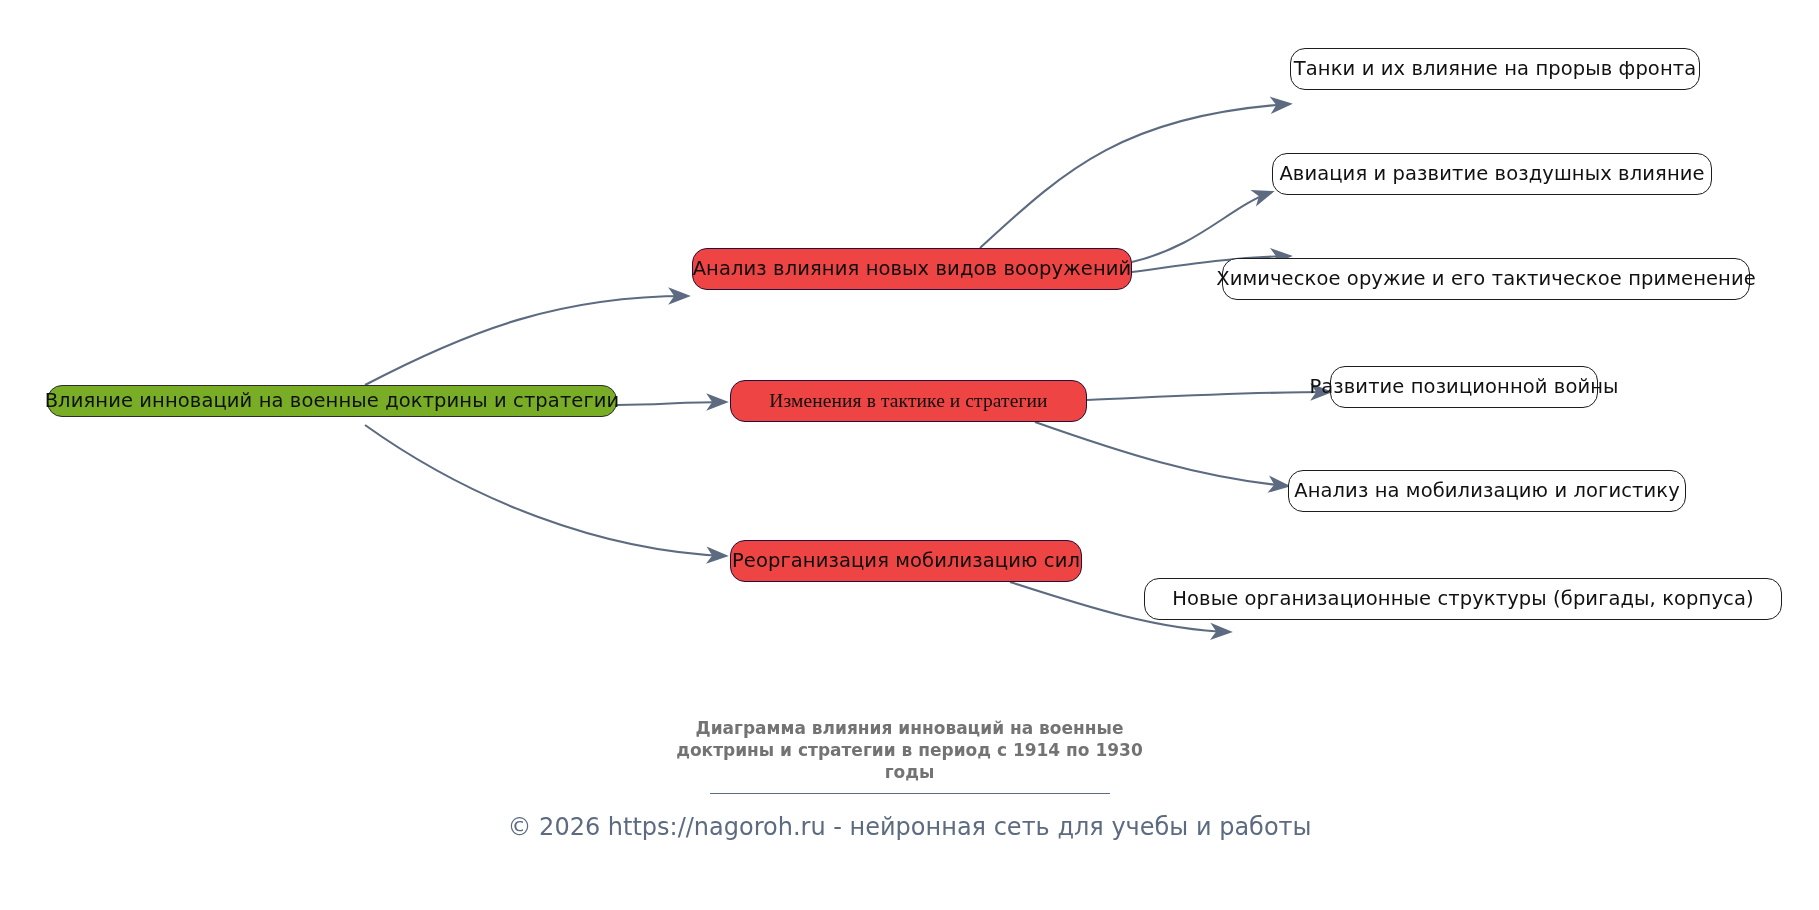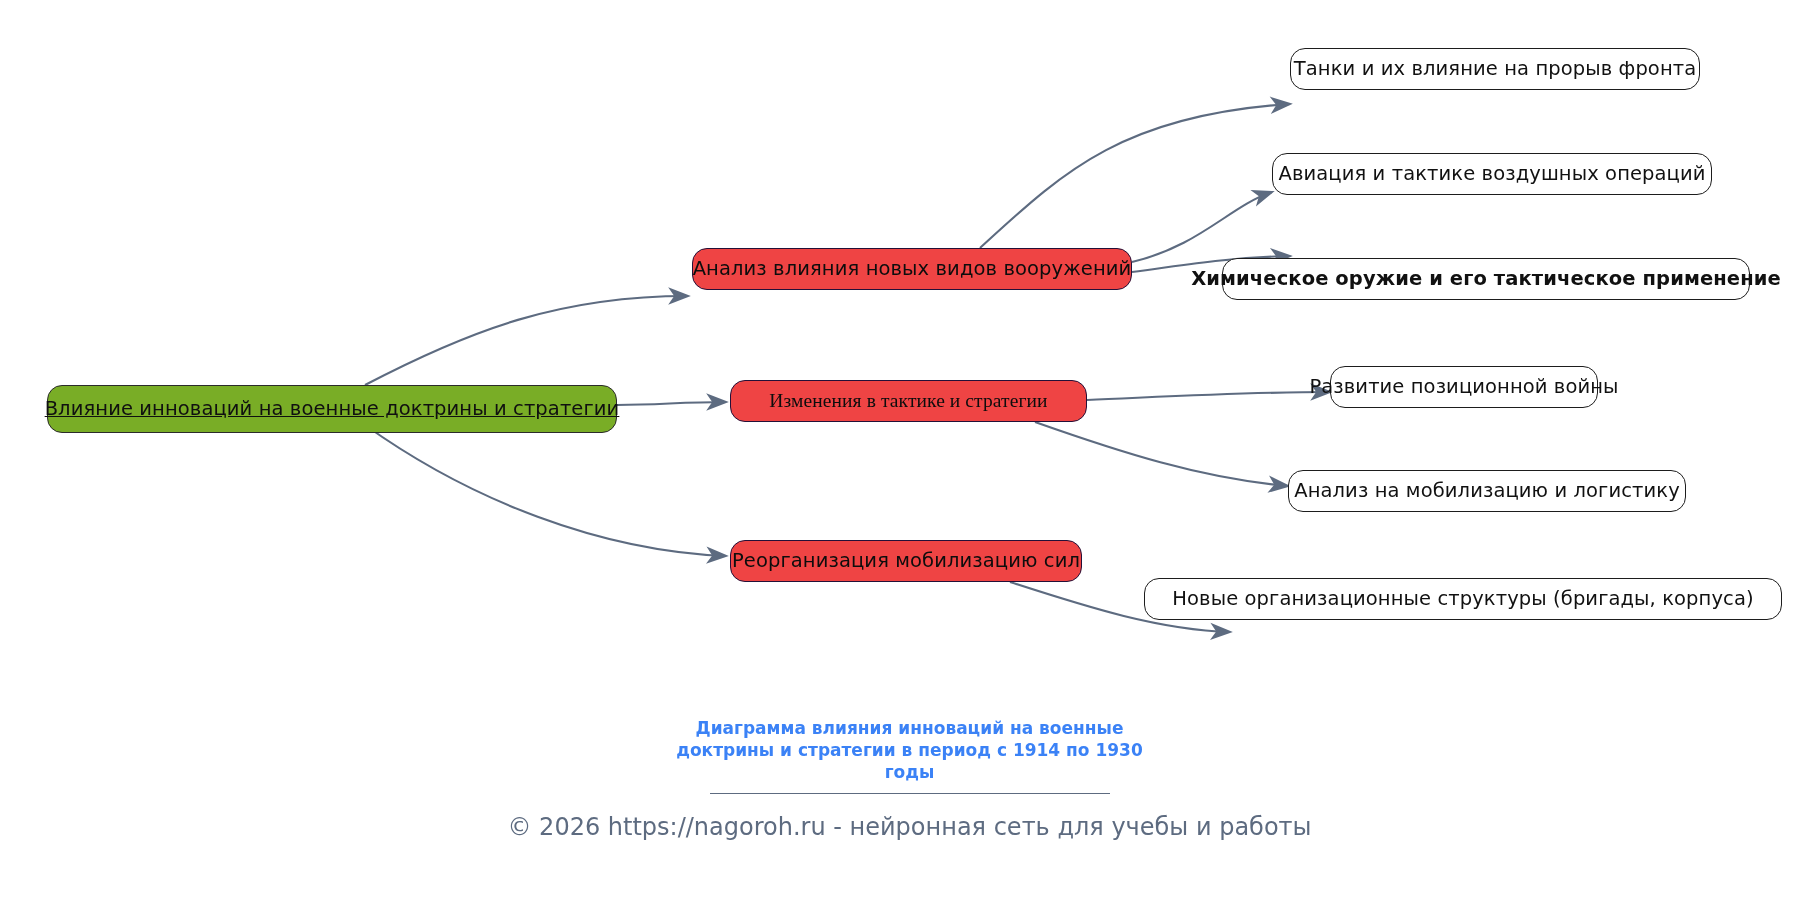"Авиация и тактике воздушных операций" span { text: тактике воздушных операций -> развитие воздушных влияние }
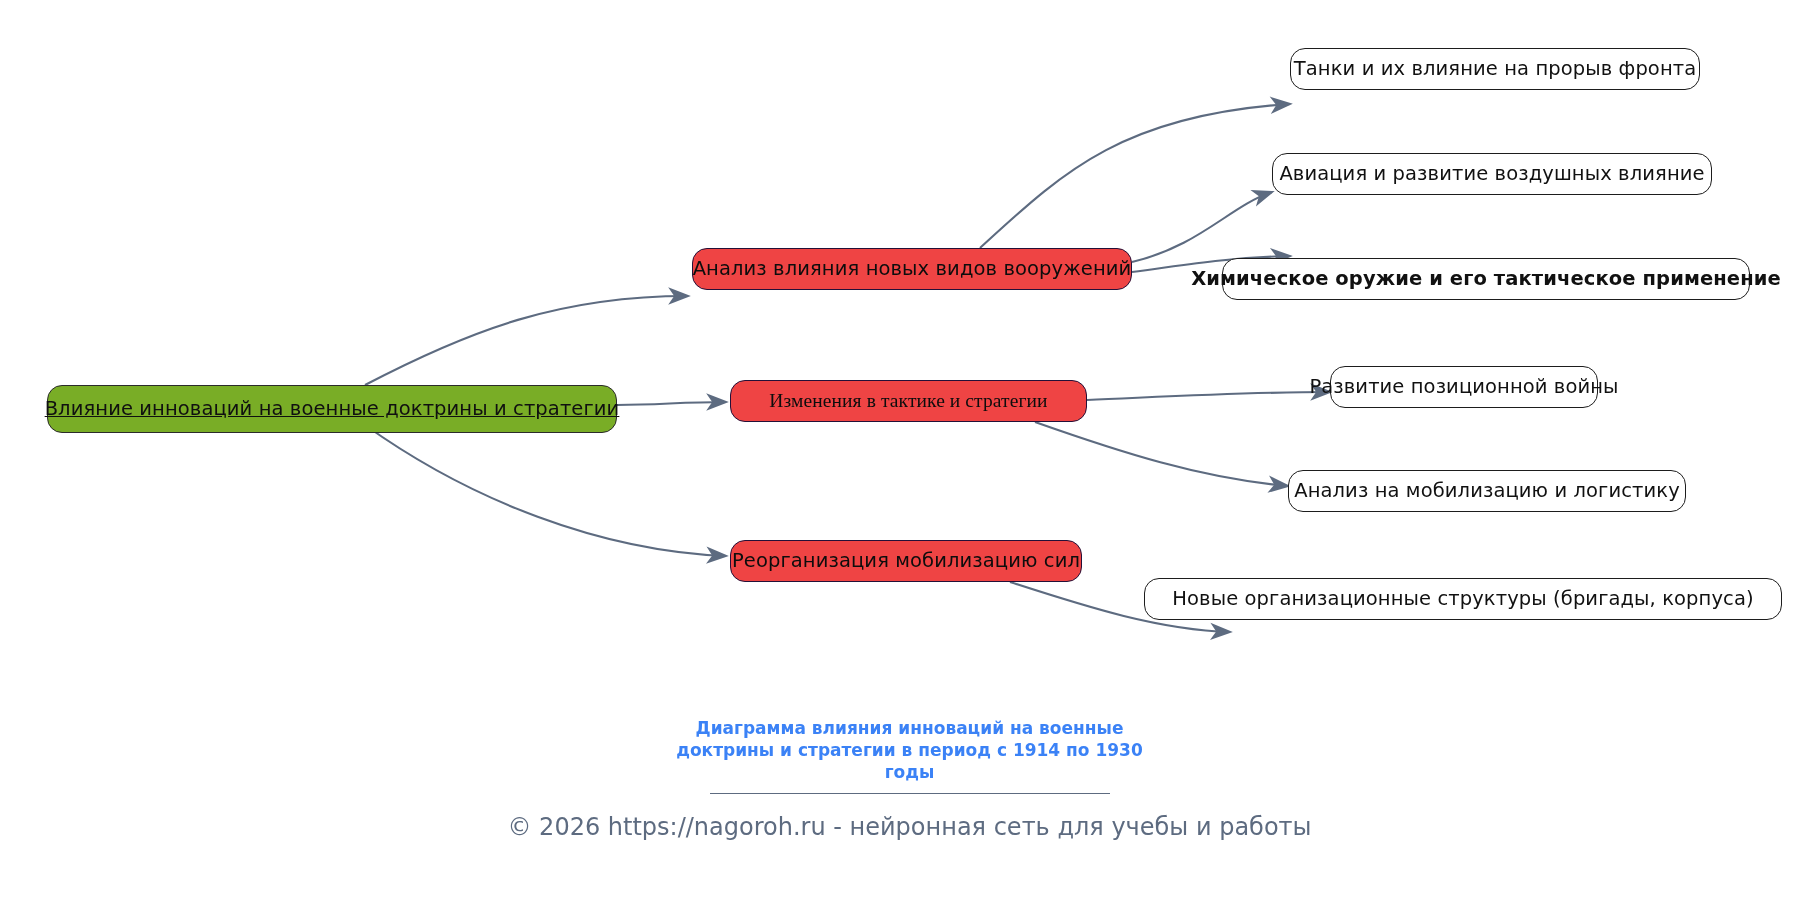"Химическое оружие и его тактическое" div.node { font-weight: bold -> none }
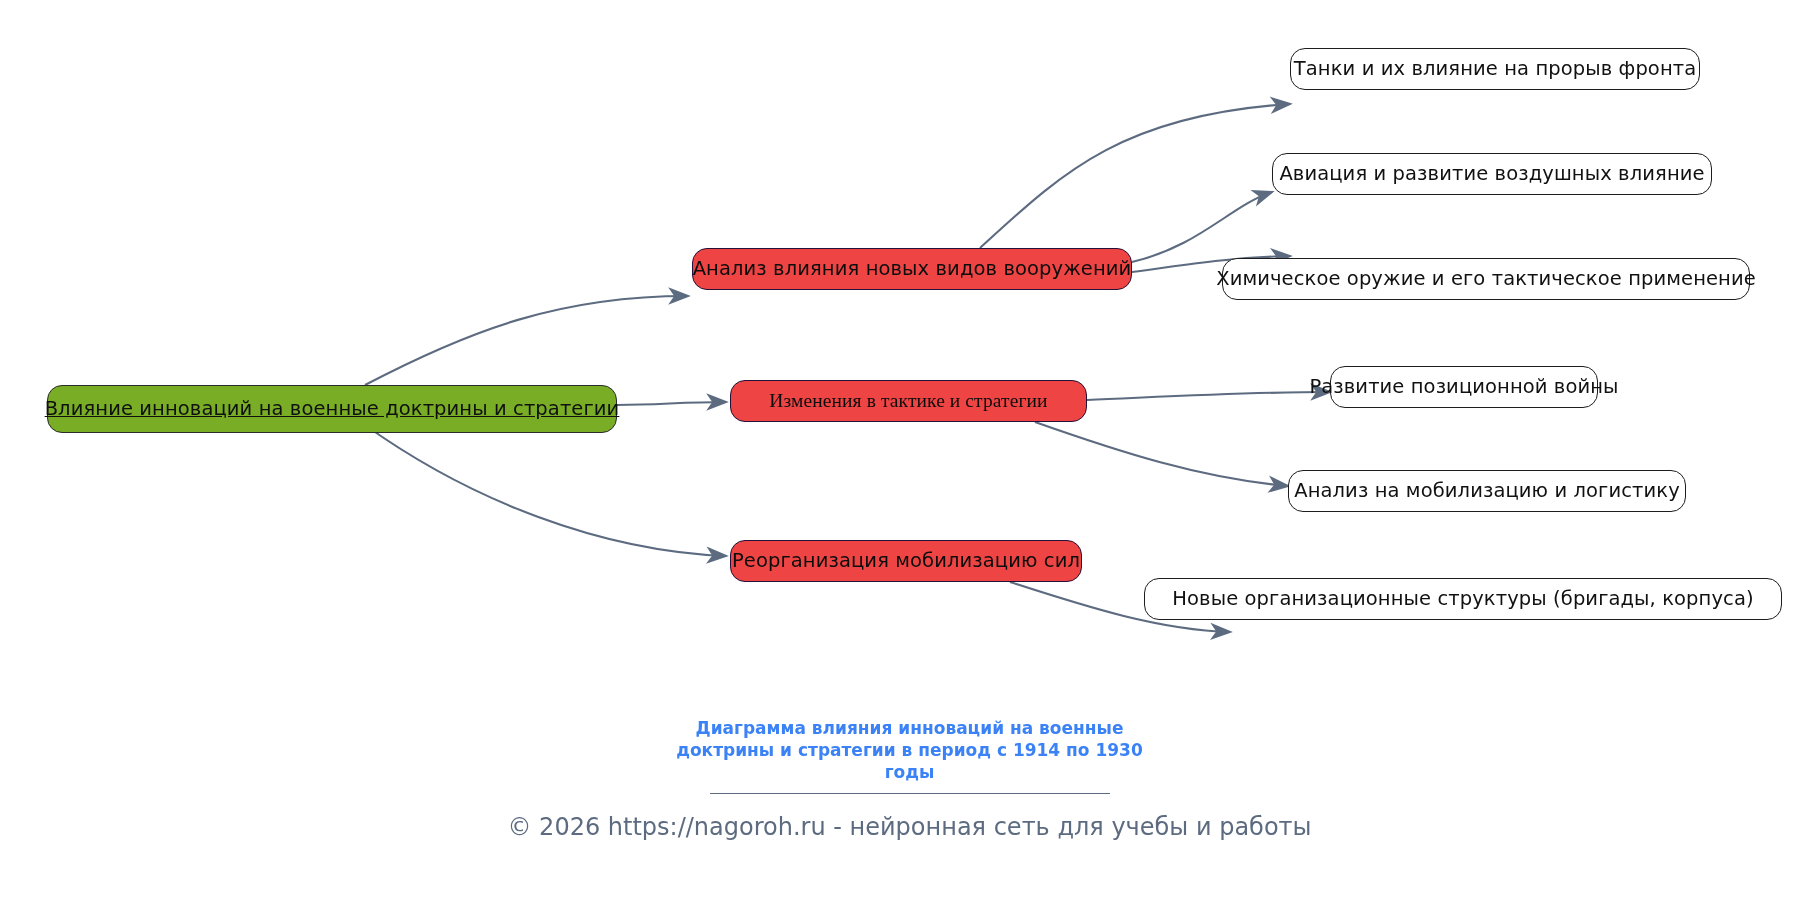"Влияние инноваций на военные доктрины" div.node { height: 48px -> 32px; text-decoration: underline -> none }
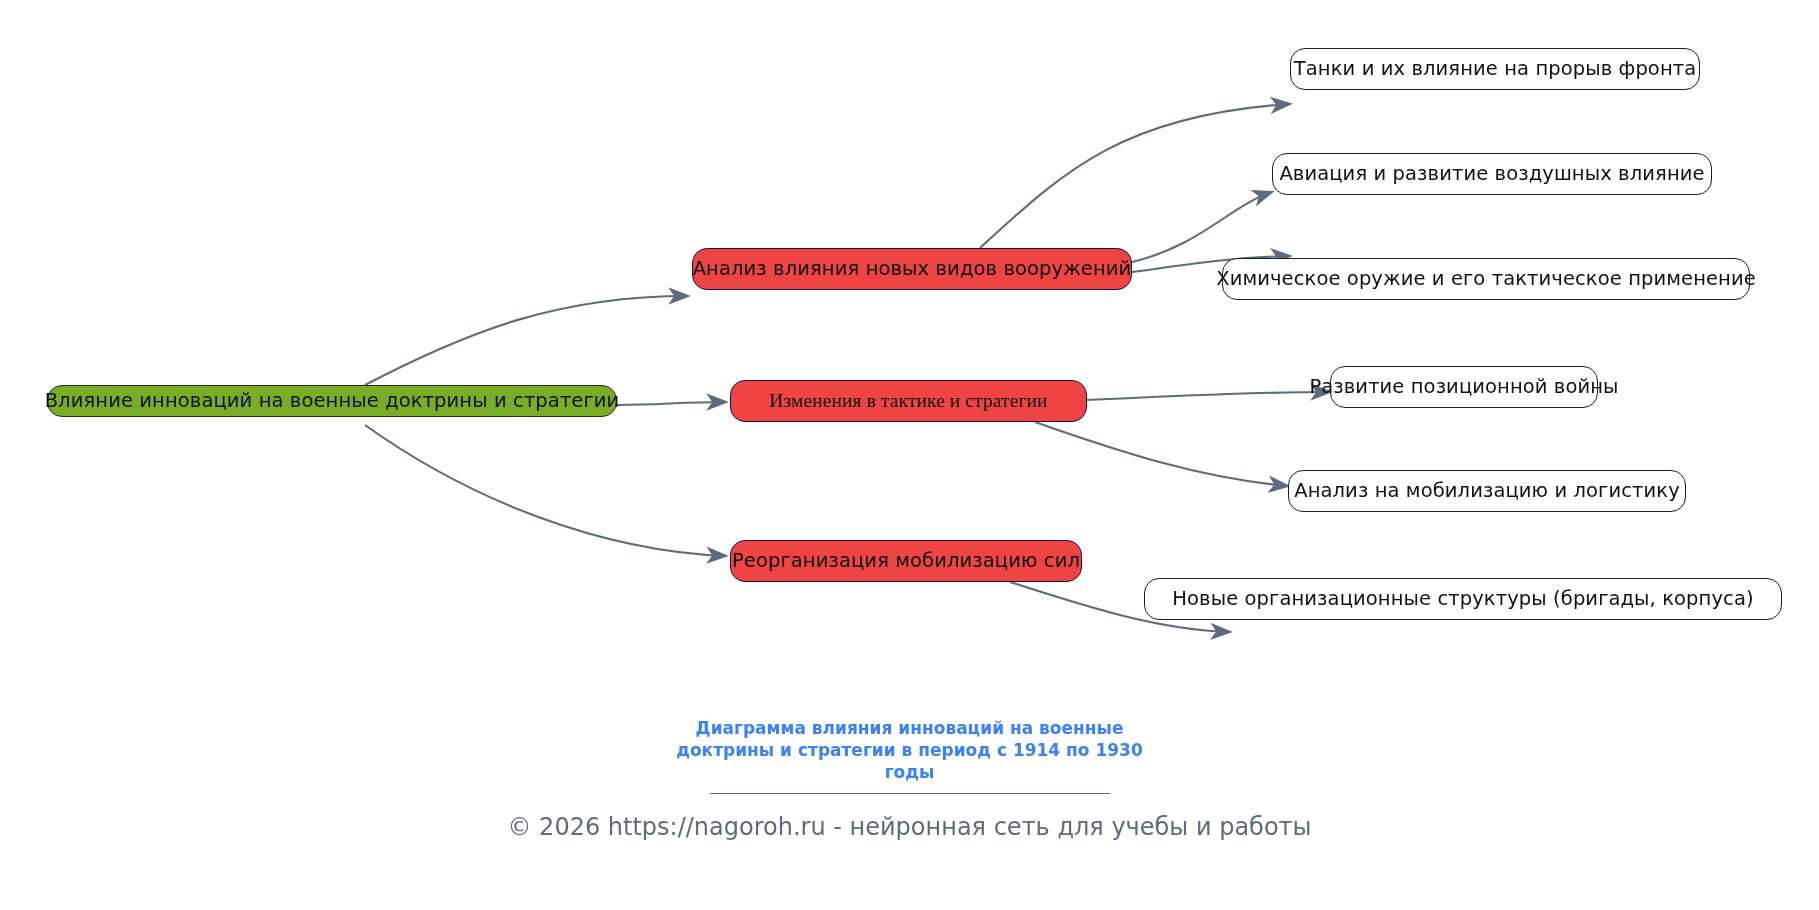"Диаграмма влияния инноваций на военные" .caption { color: #3b82f6 -> #737373 }
